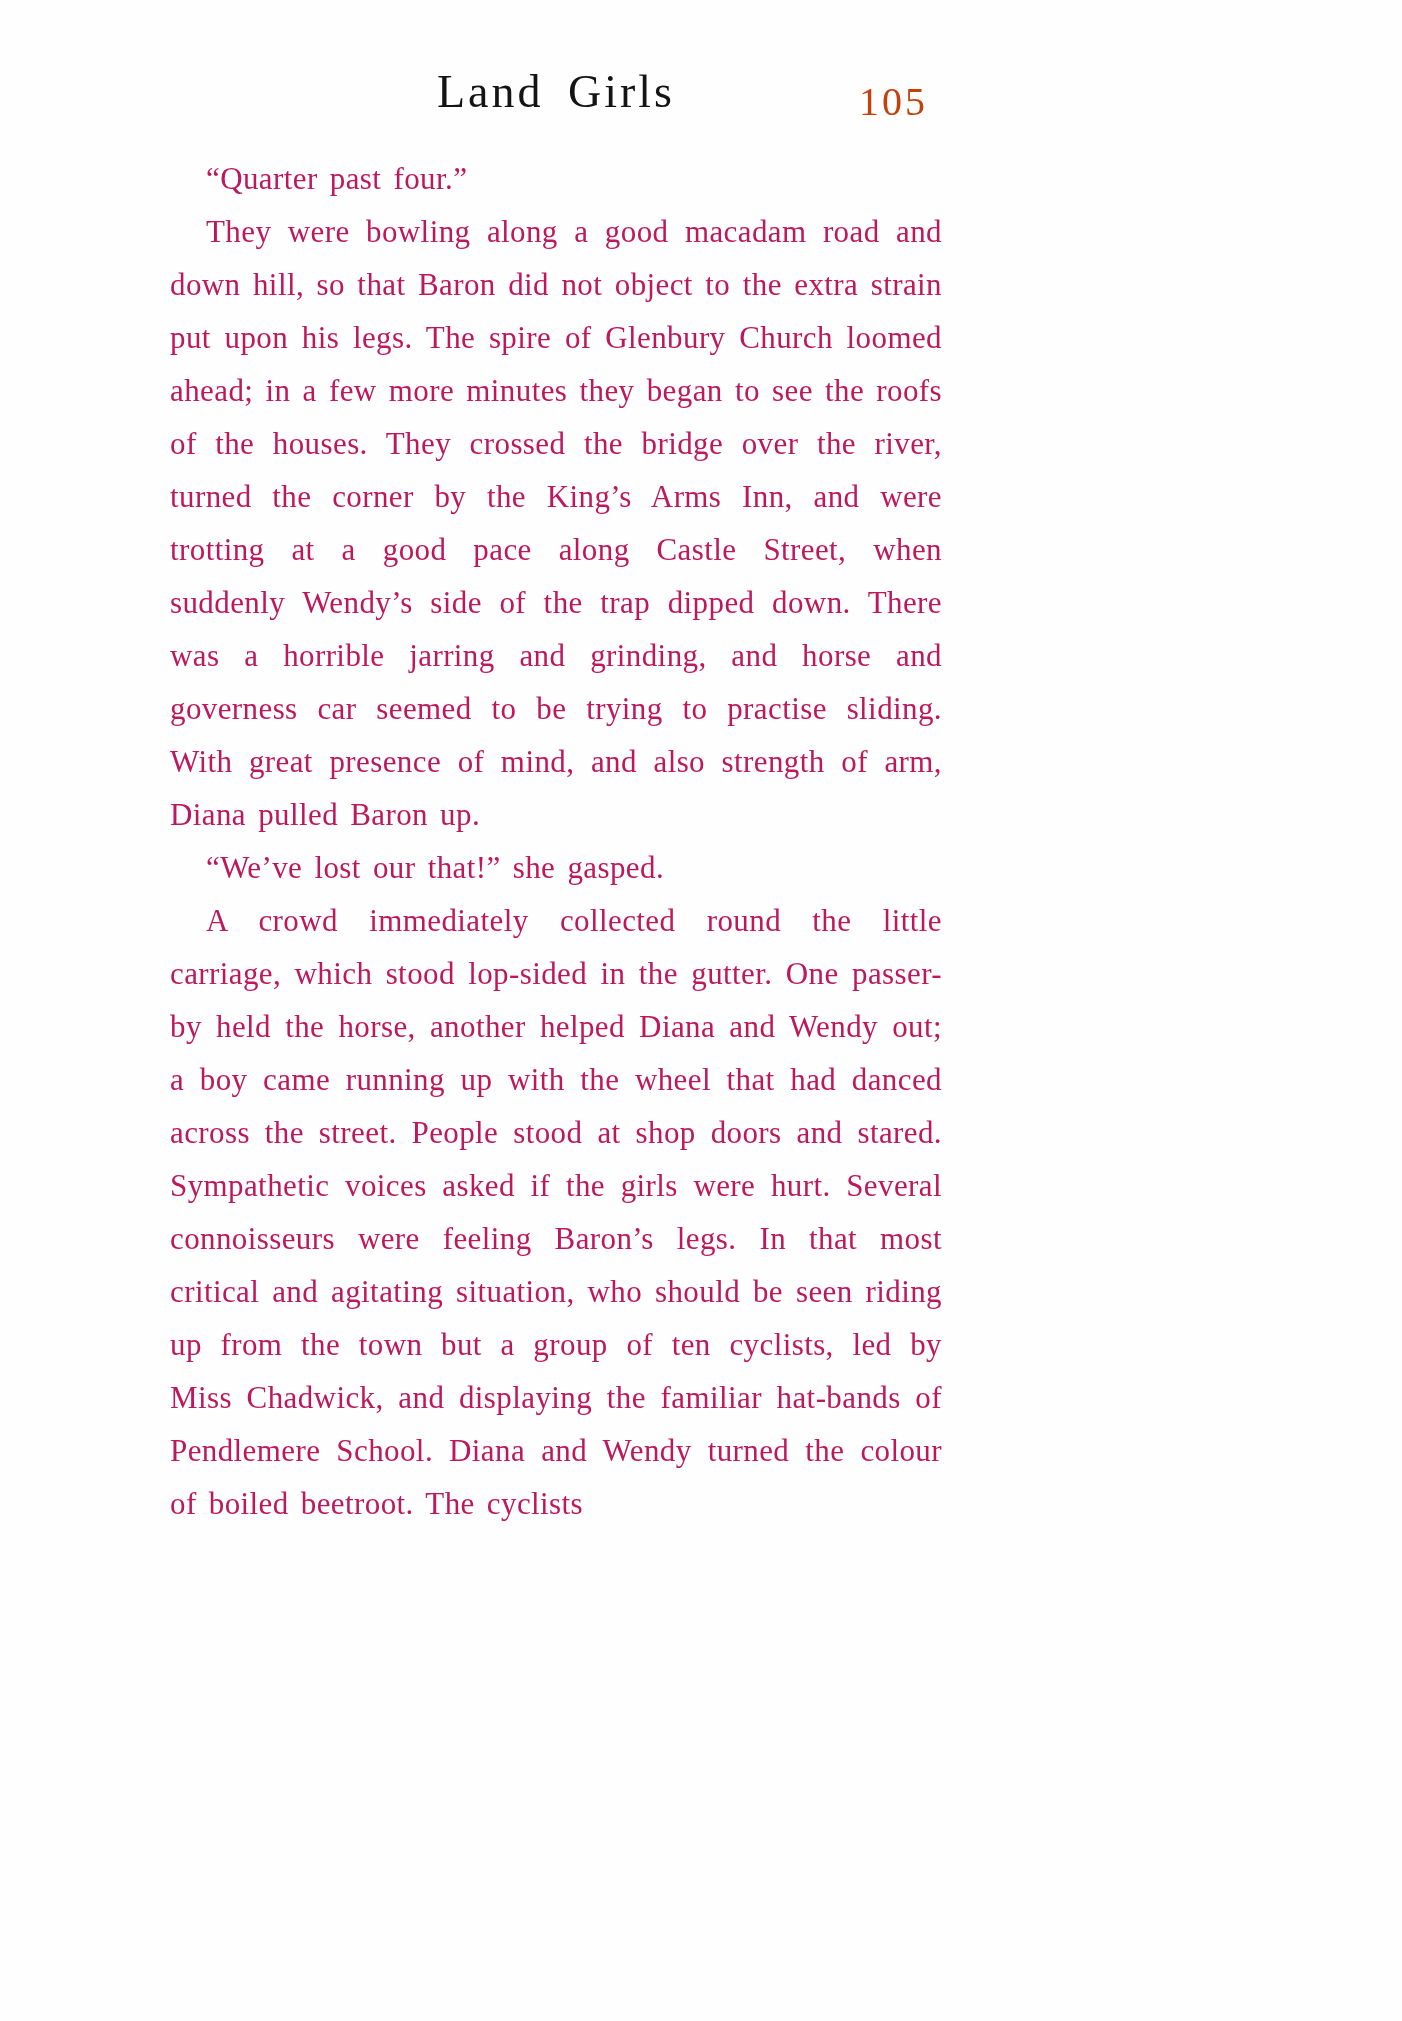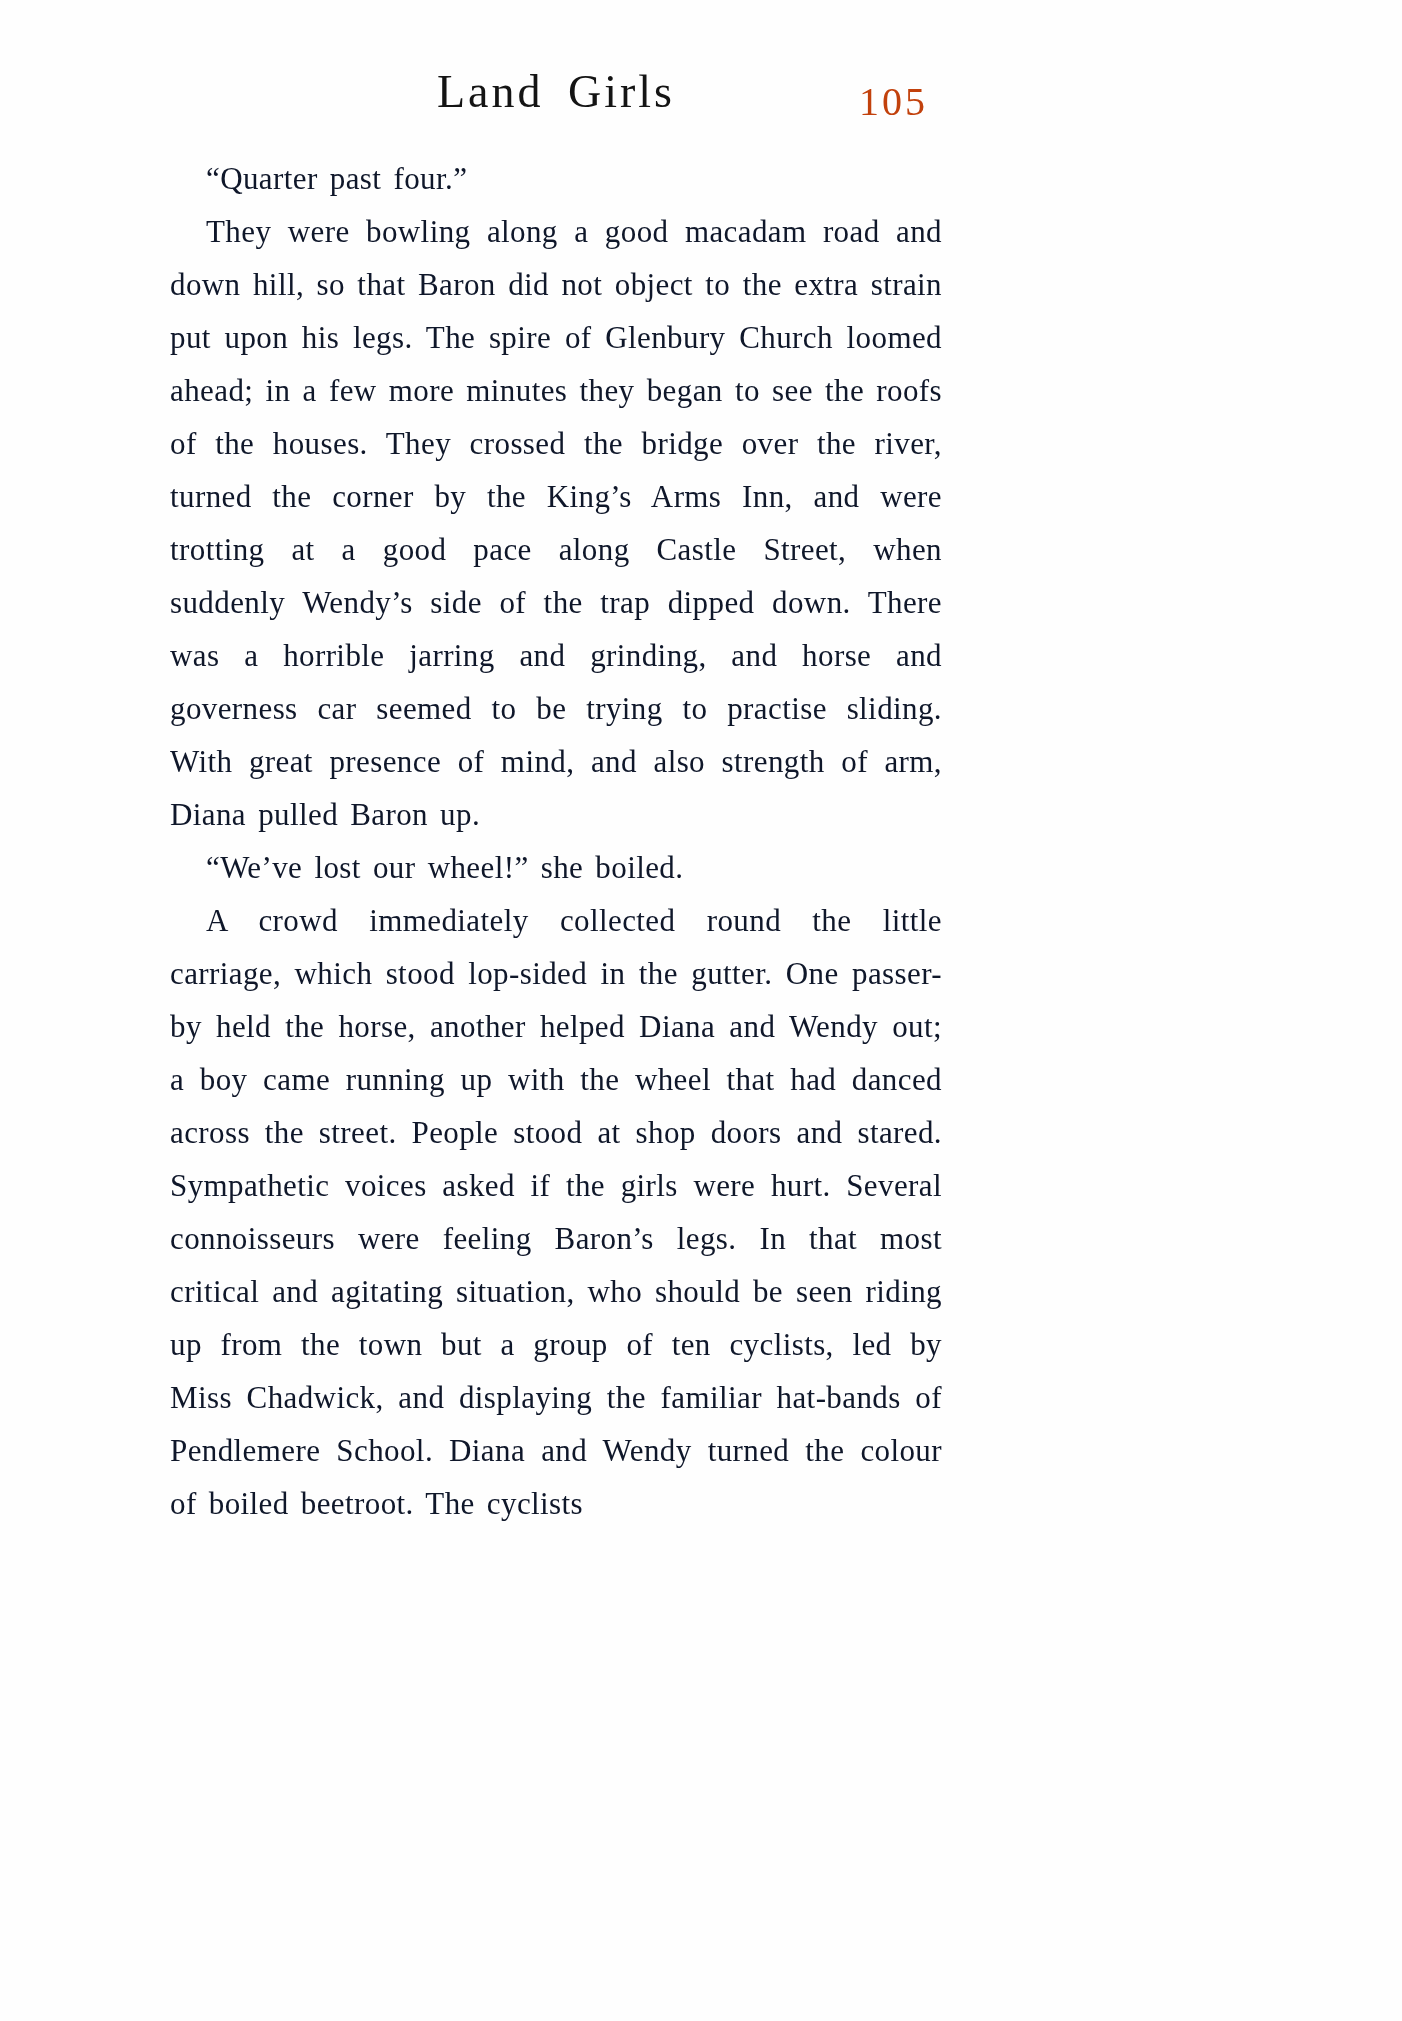"“Quarter past four.”" .page-body p { color: #0f172a -> #be185d }
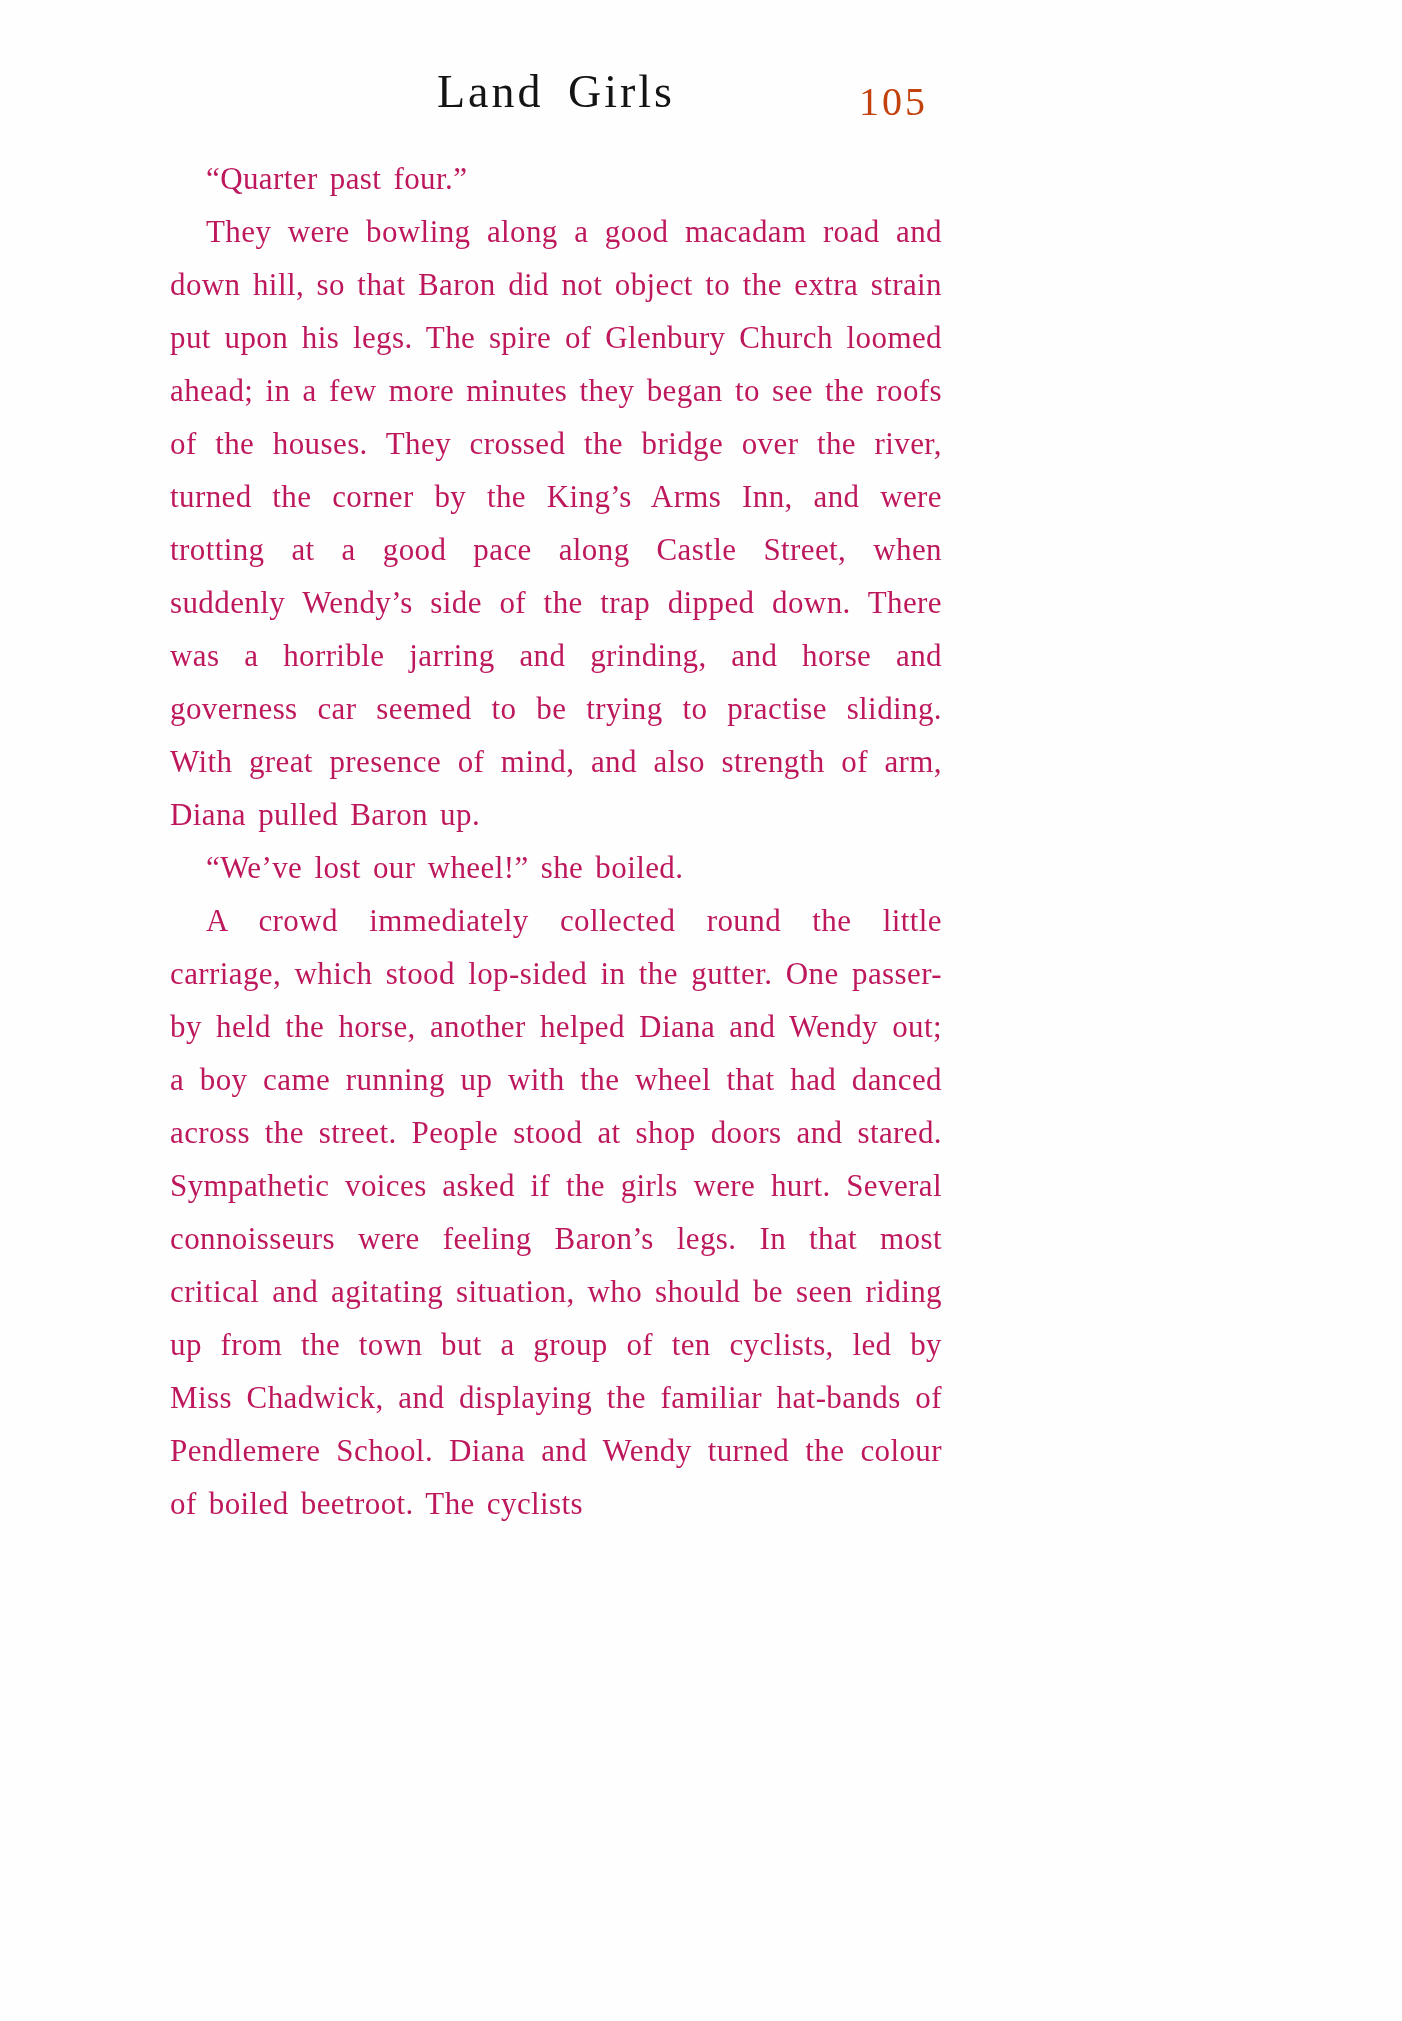"“We’ve lost our wheel!” she" p { text: wheel!” she boiled -> that!” she gasped }
